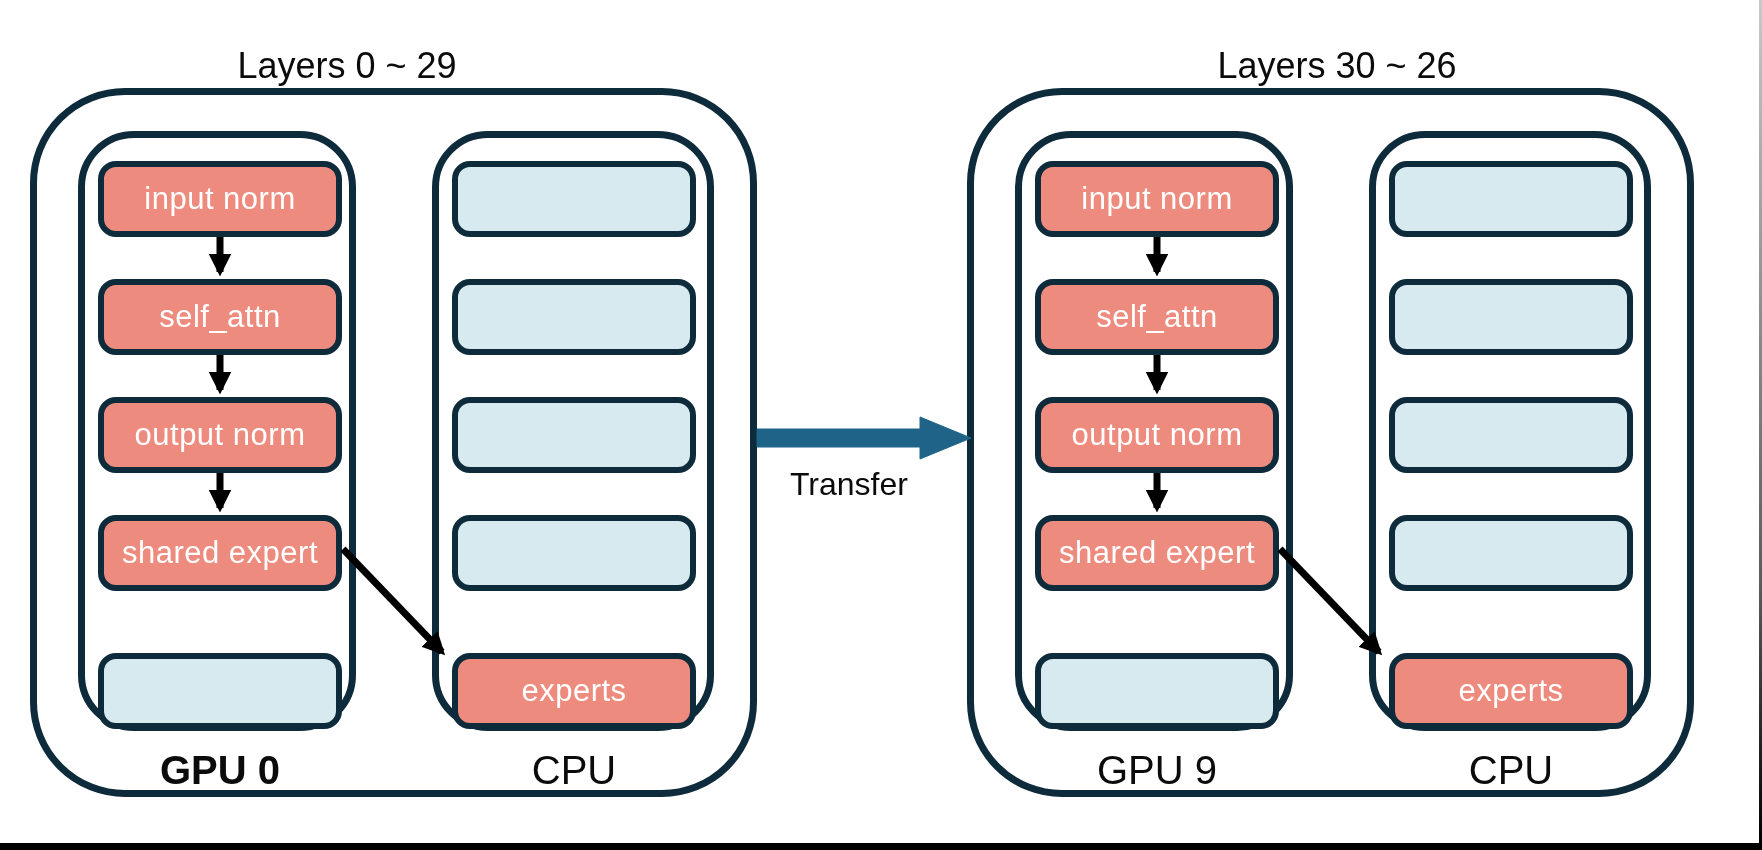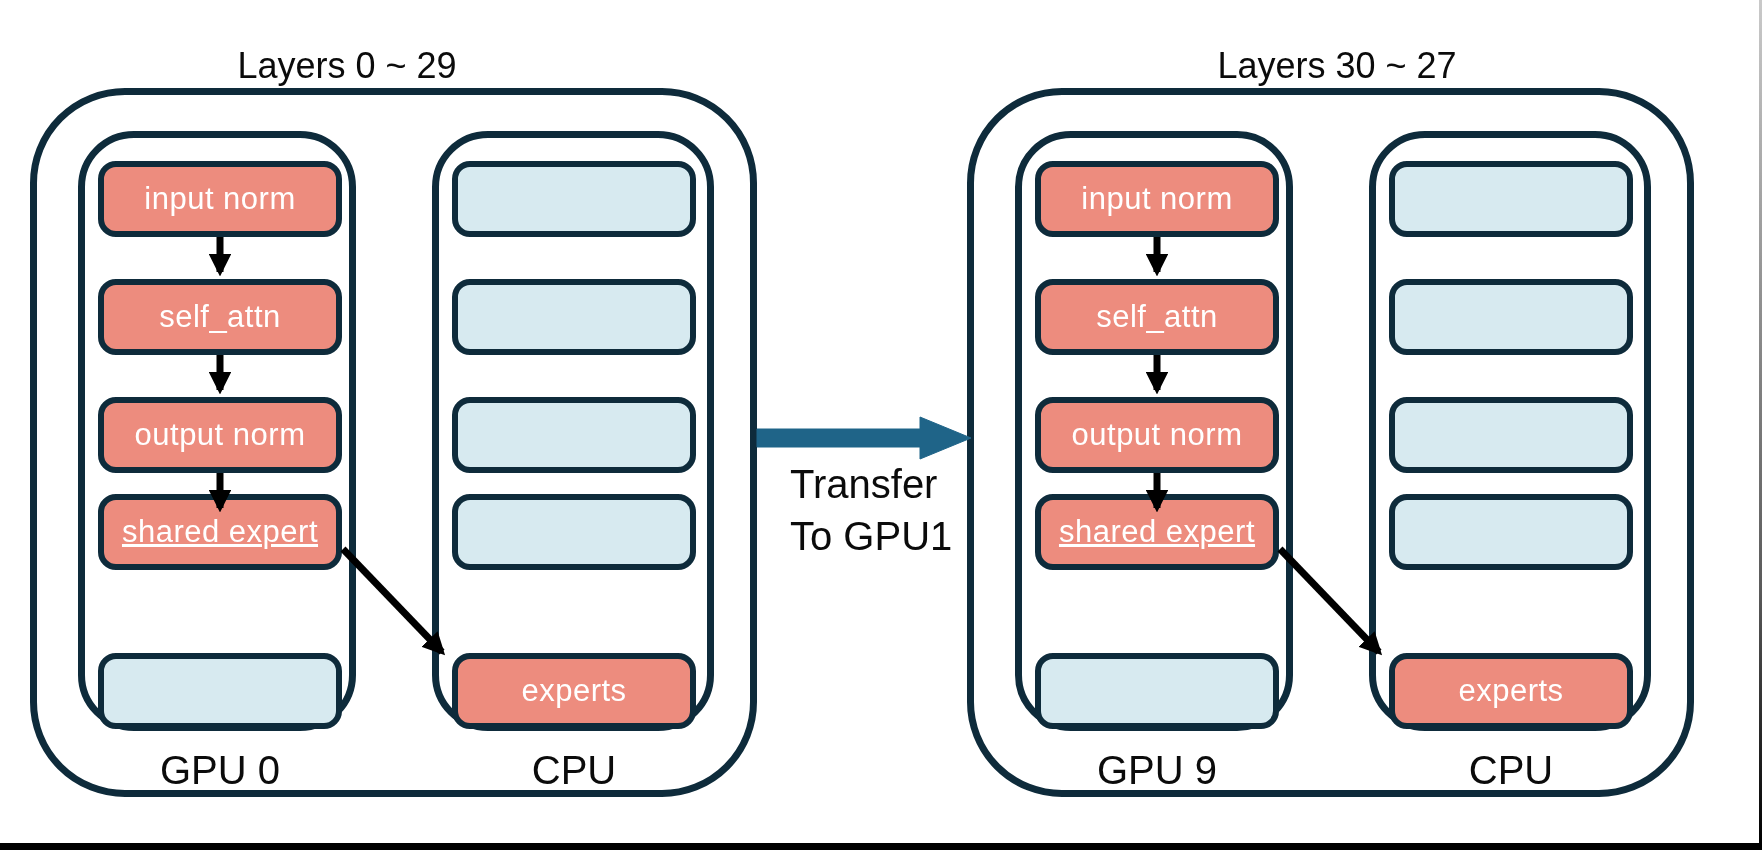"Layers 30 ~ 27" div.group-title { text: 27 -> 26 }
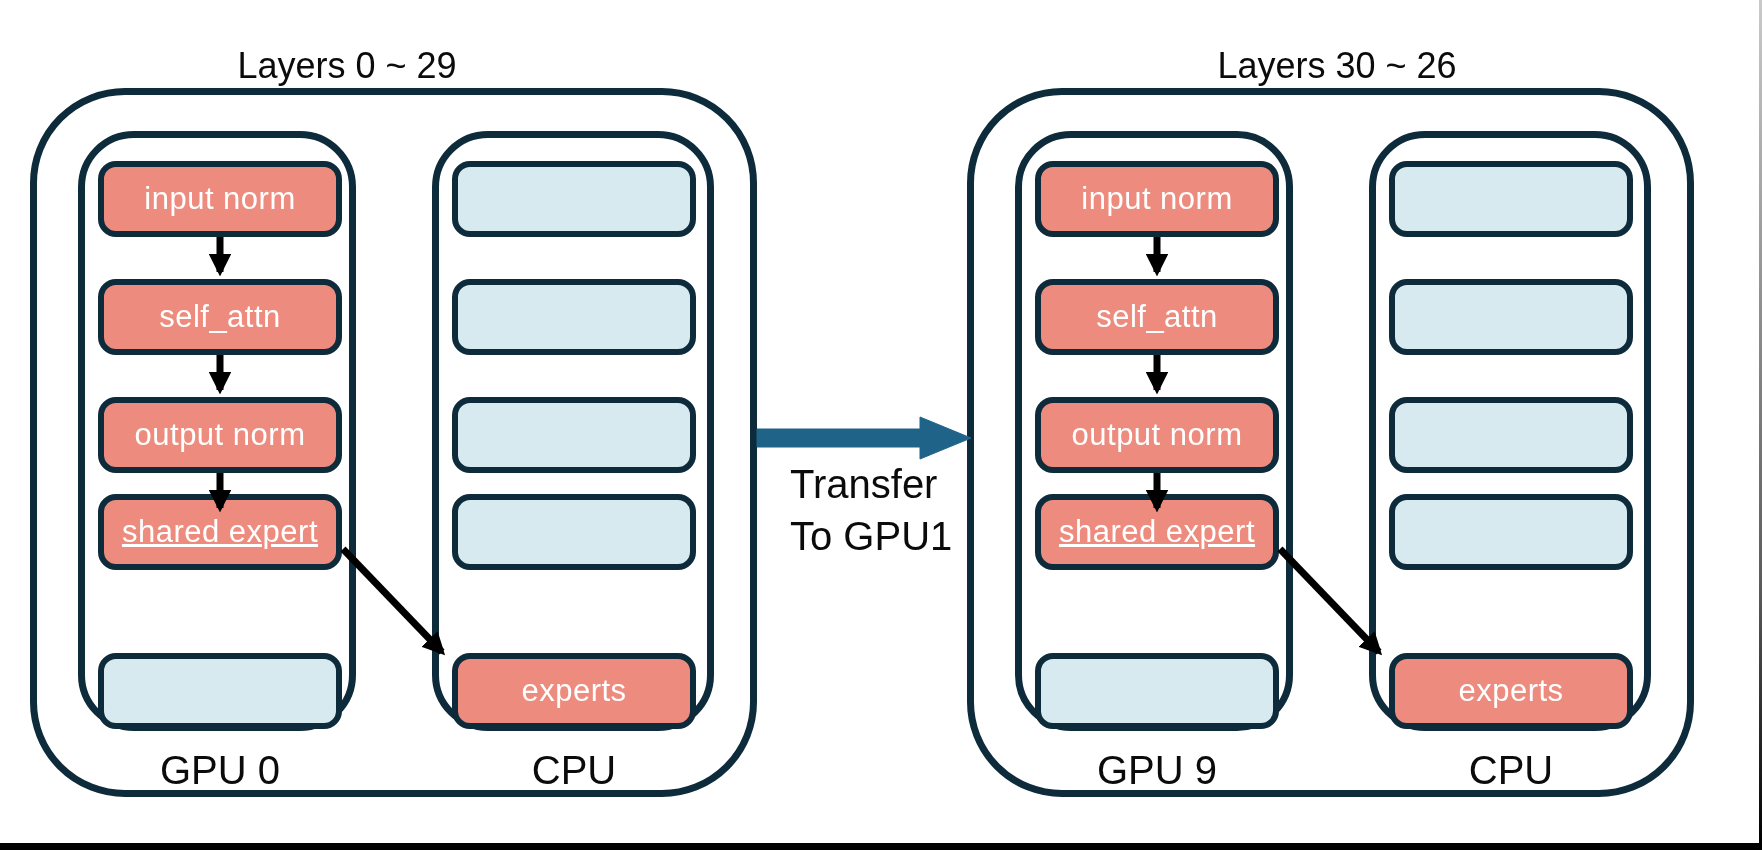"Transfer" .transfer-label { font-size: 40px -> 32px }
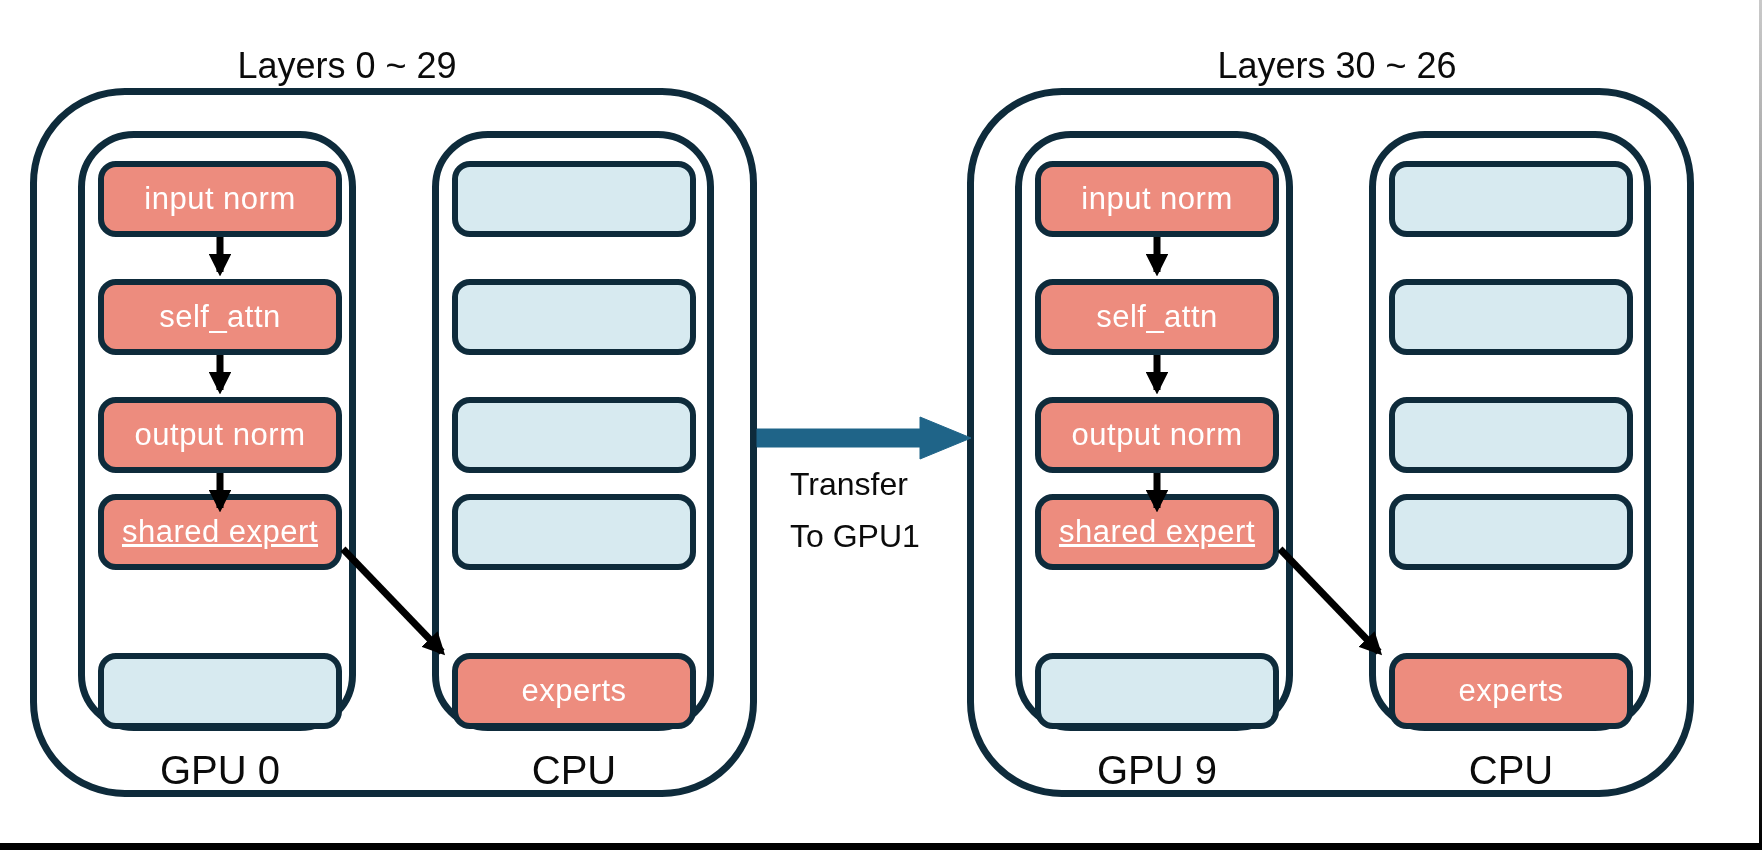"shared expert" .r3 { text-decoration: underline -> none; top: 494px -> 515px }
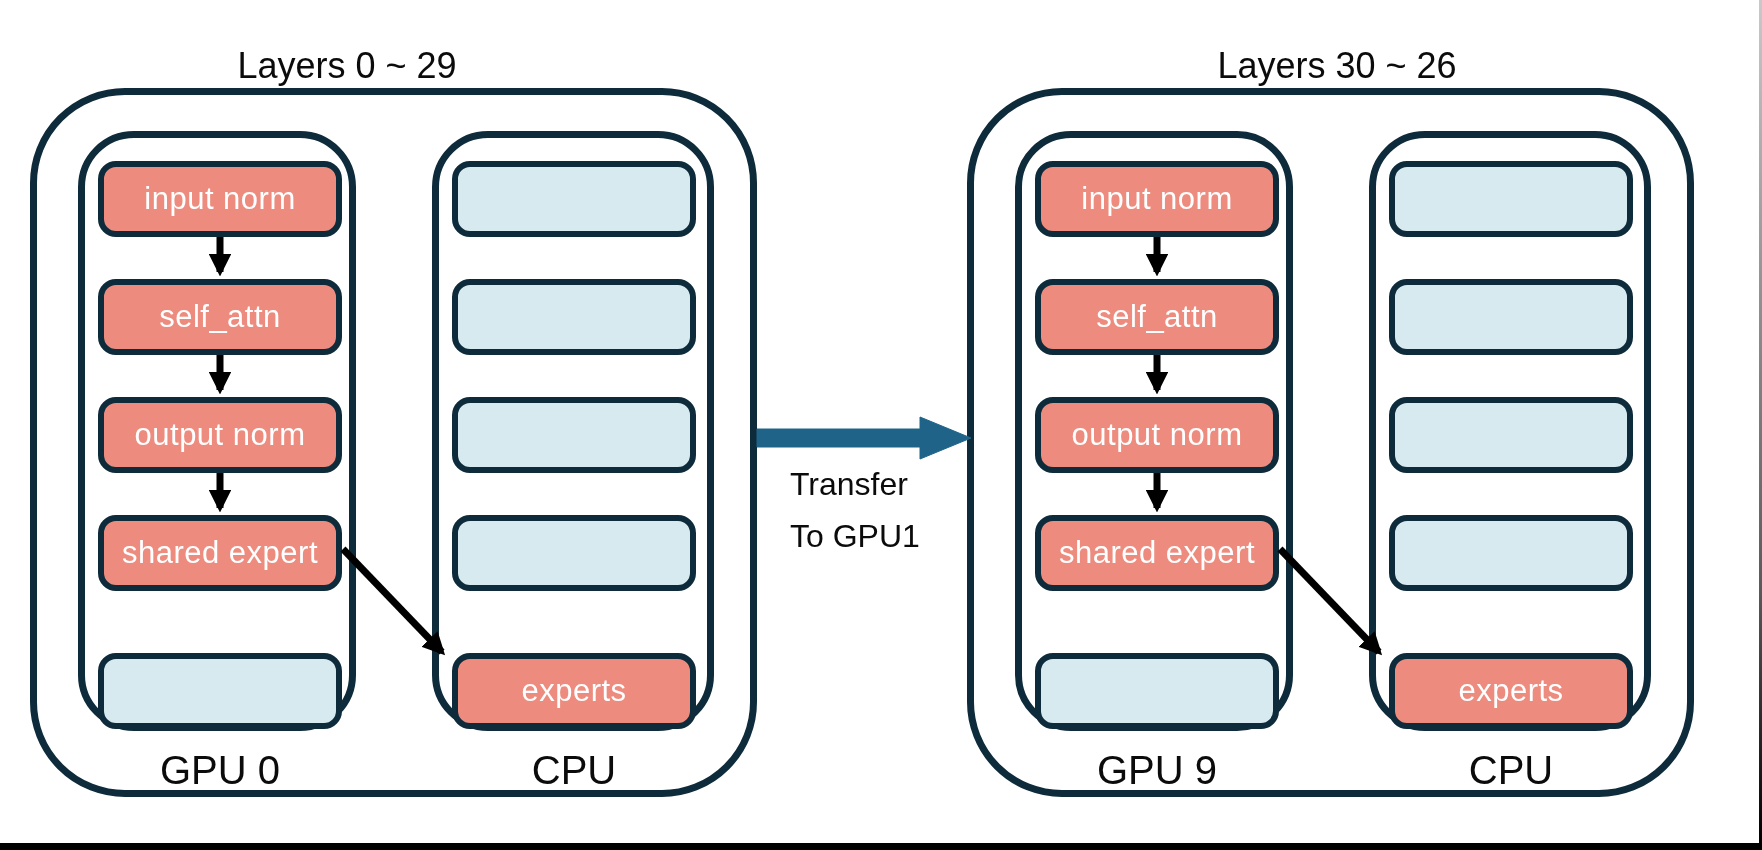"To GPU1" span { html: <span>To GPU1</span> -> none }
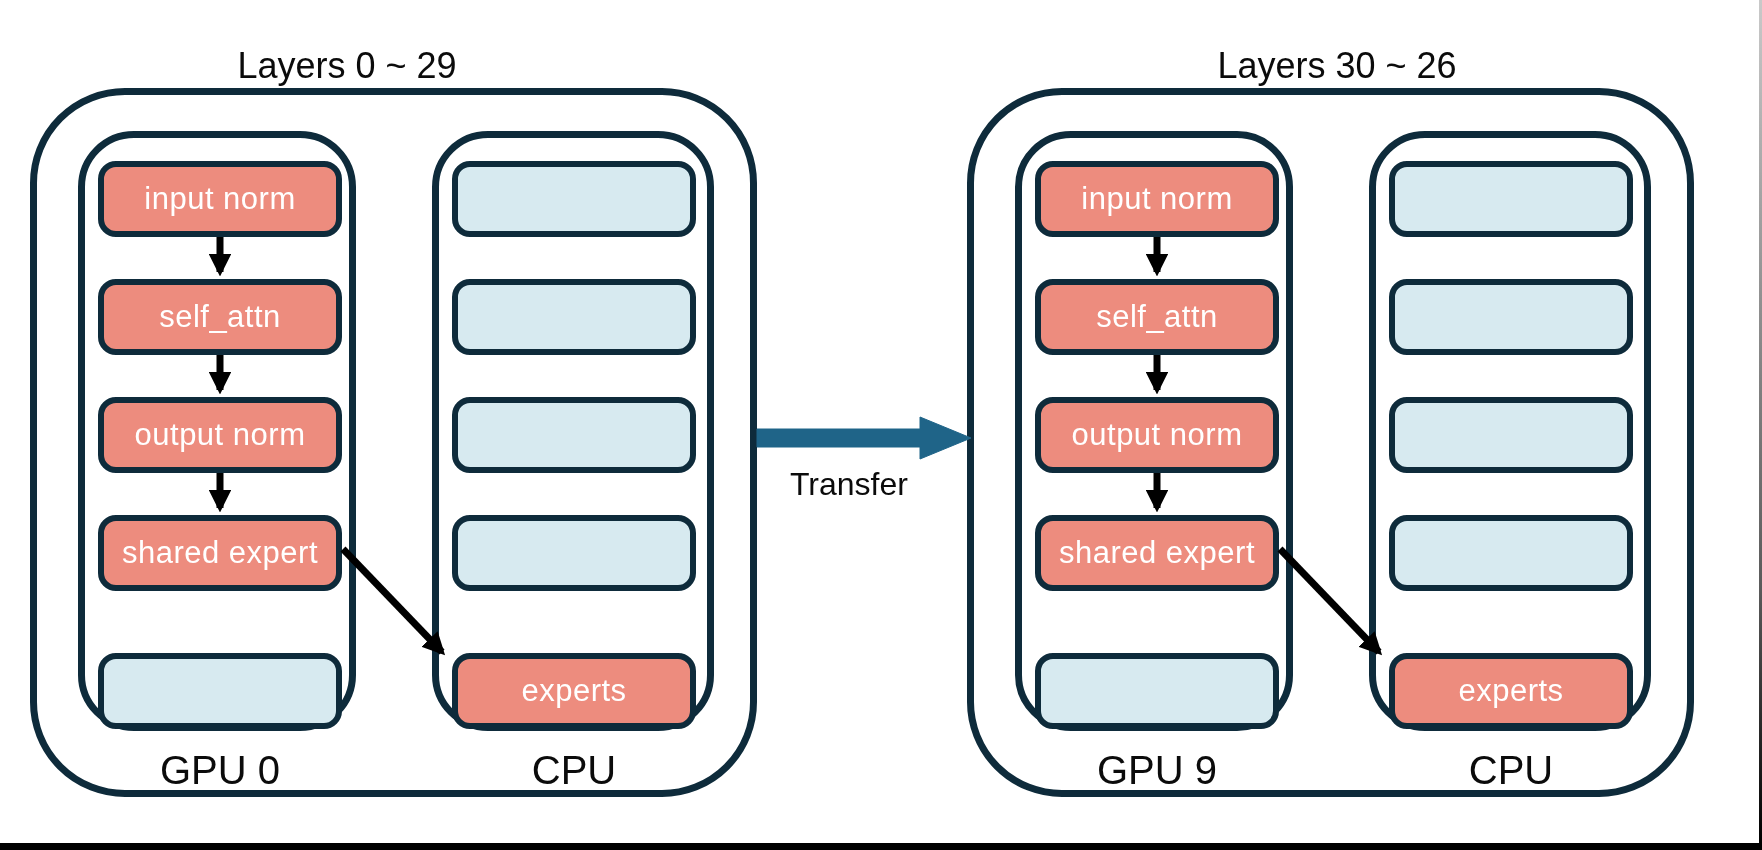"GPU 0" .lab-g0gpu { font-weight: none -> bold }
